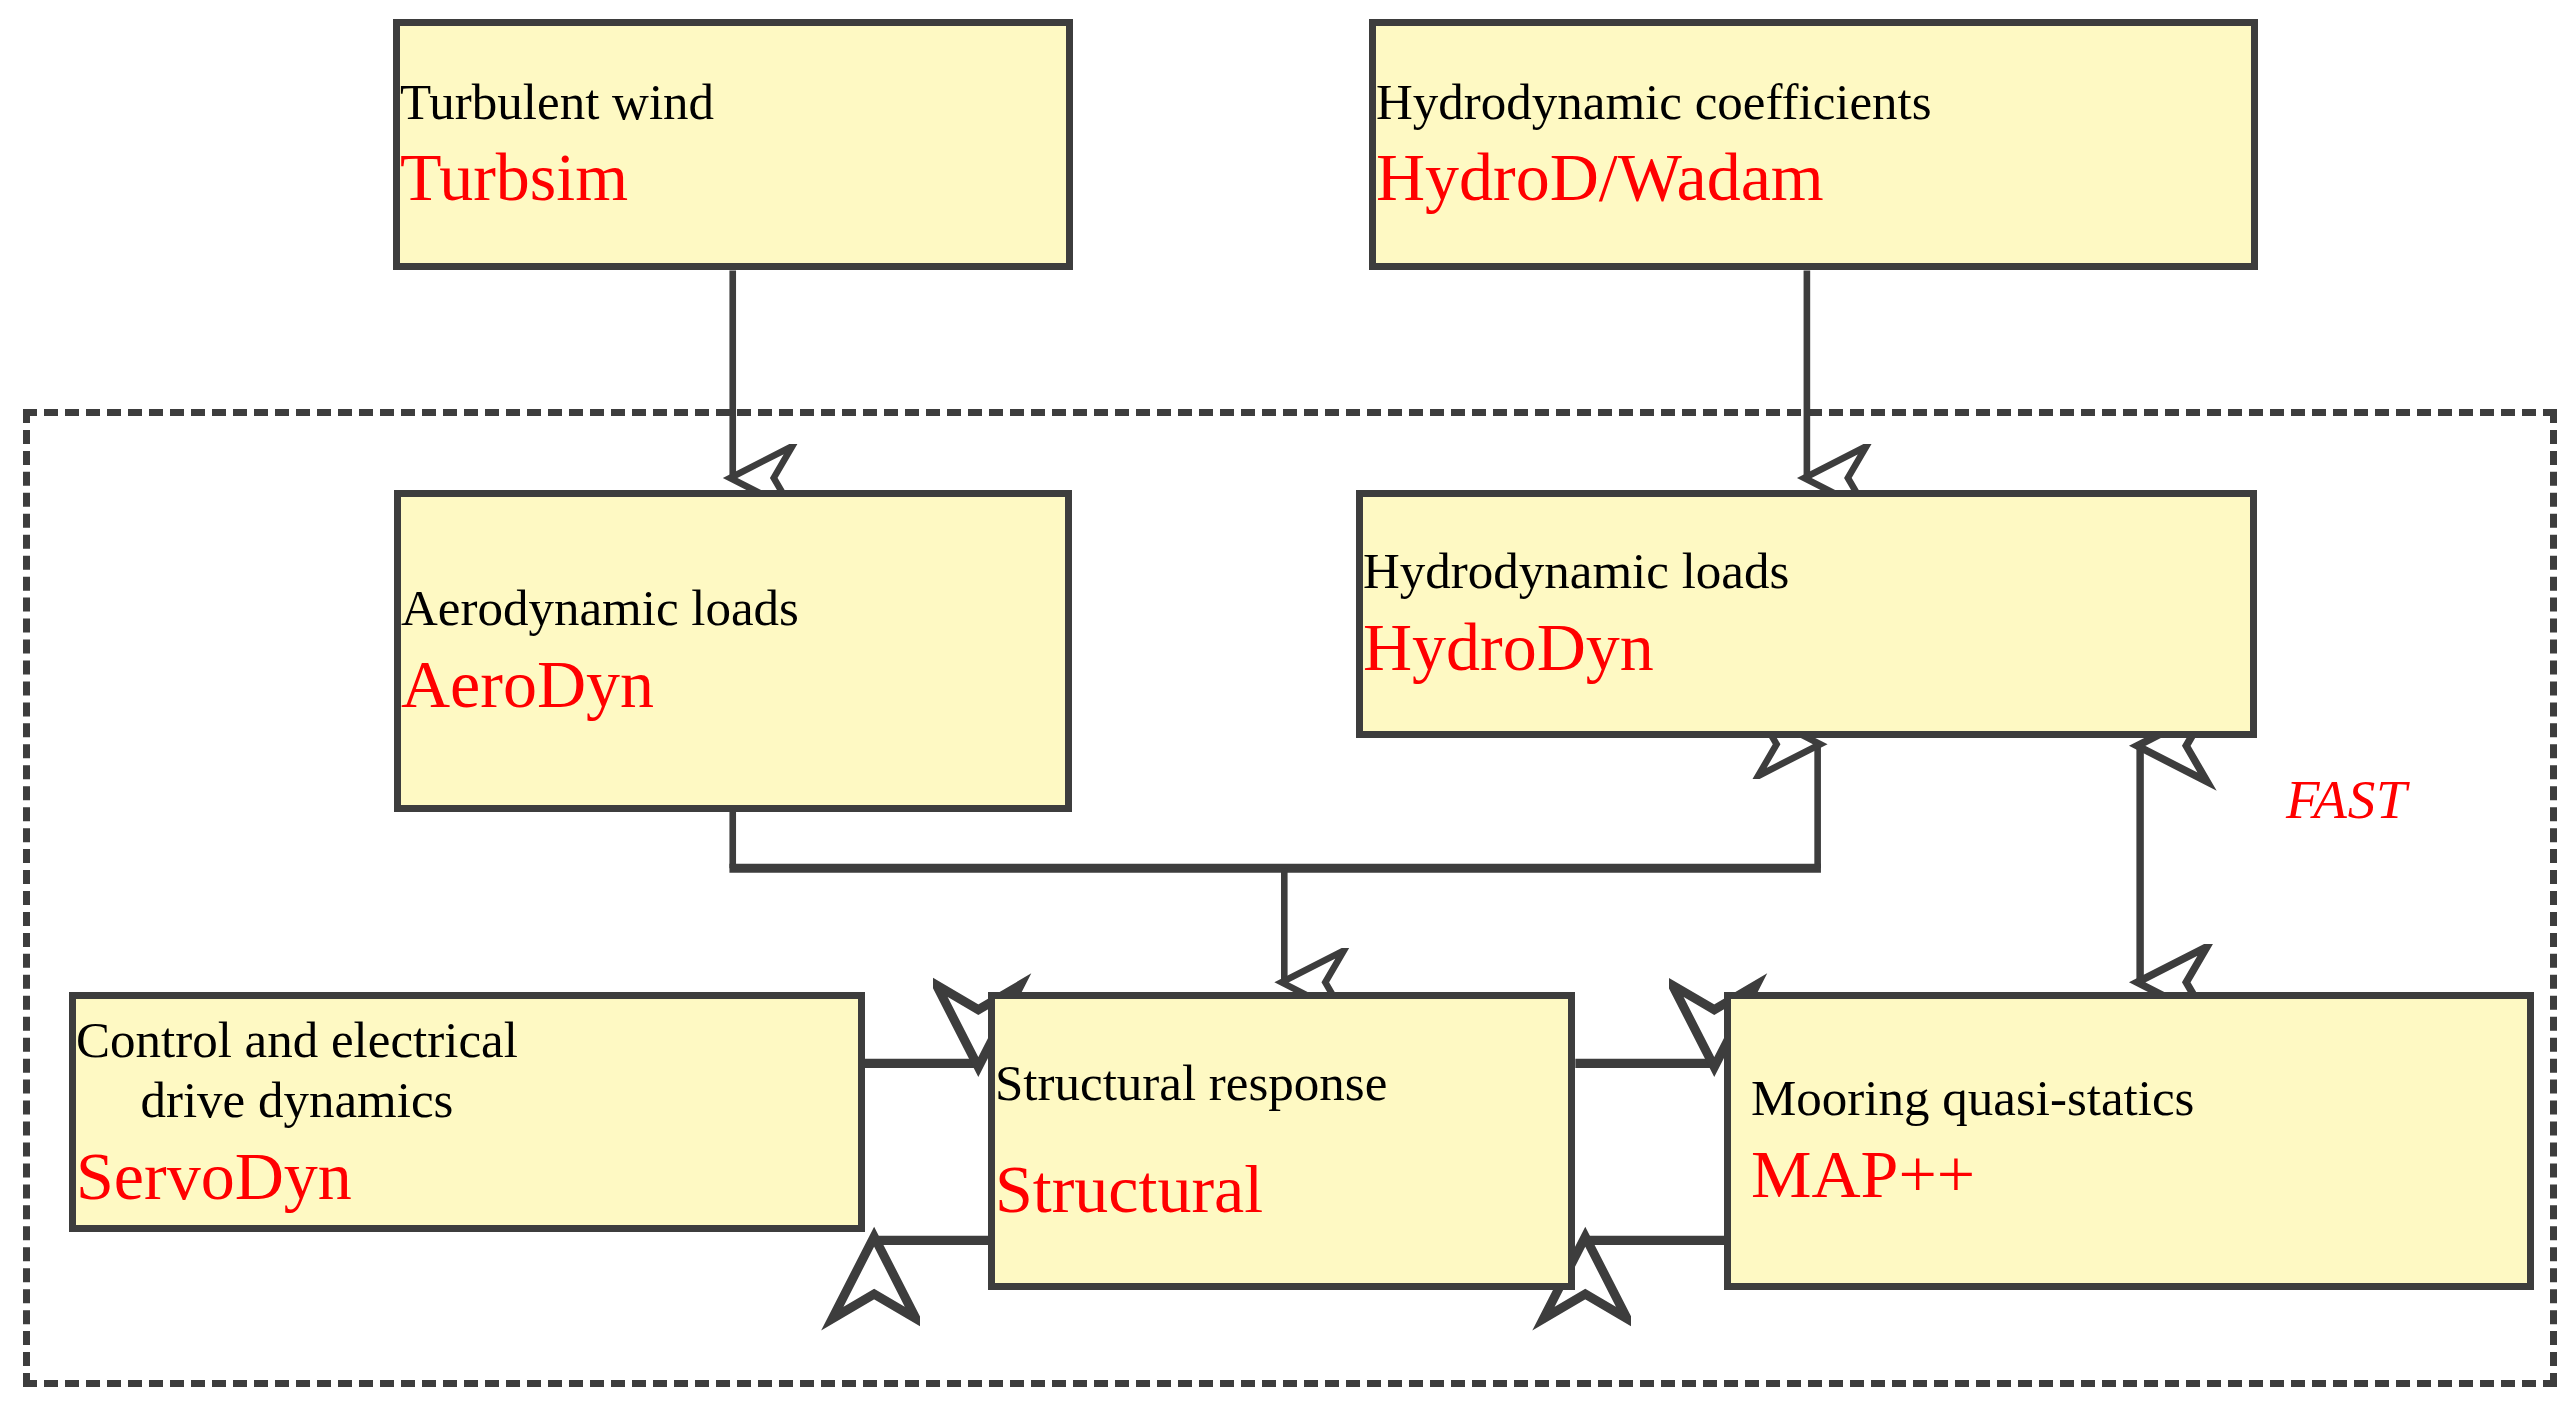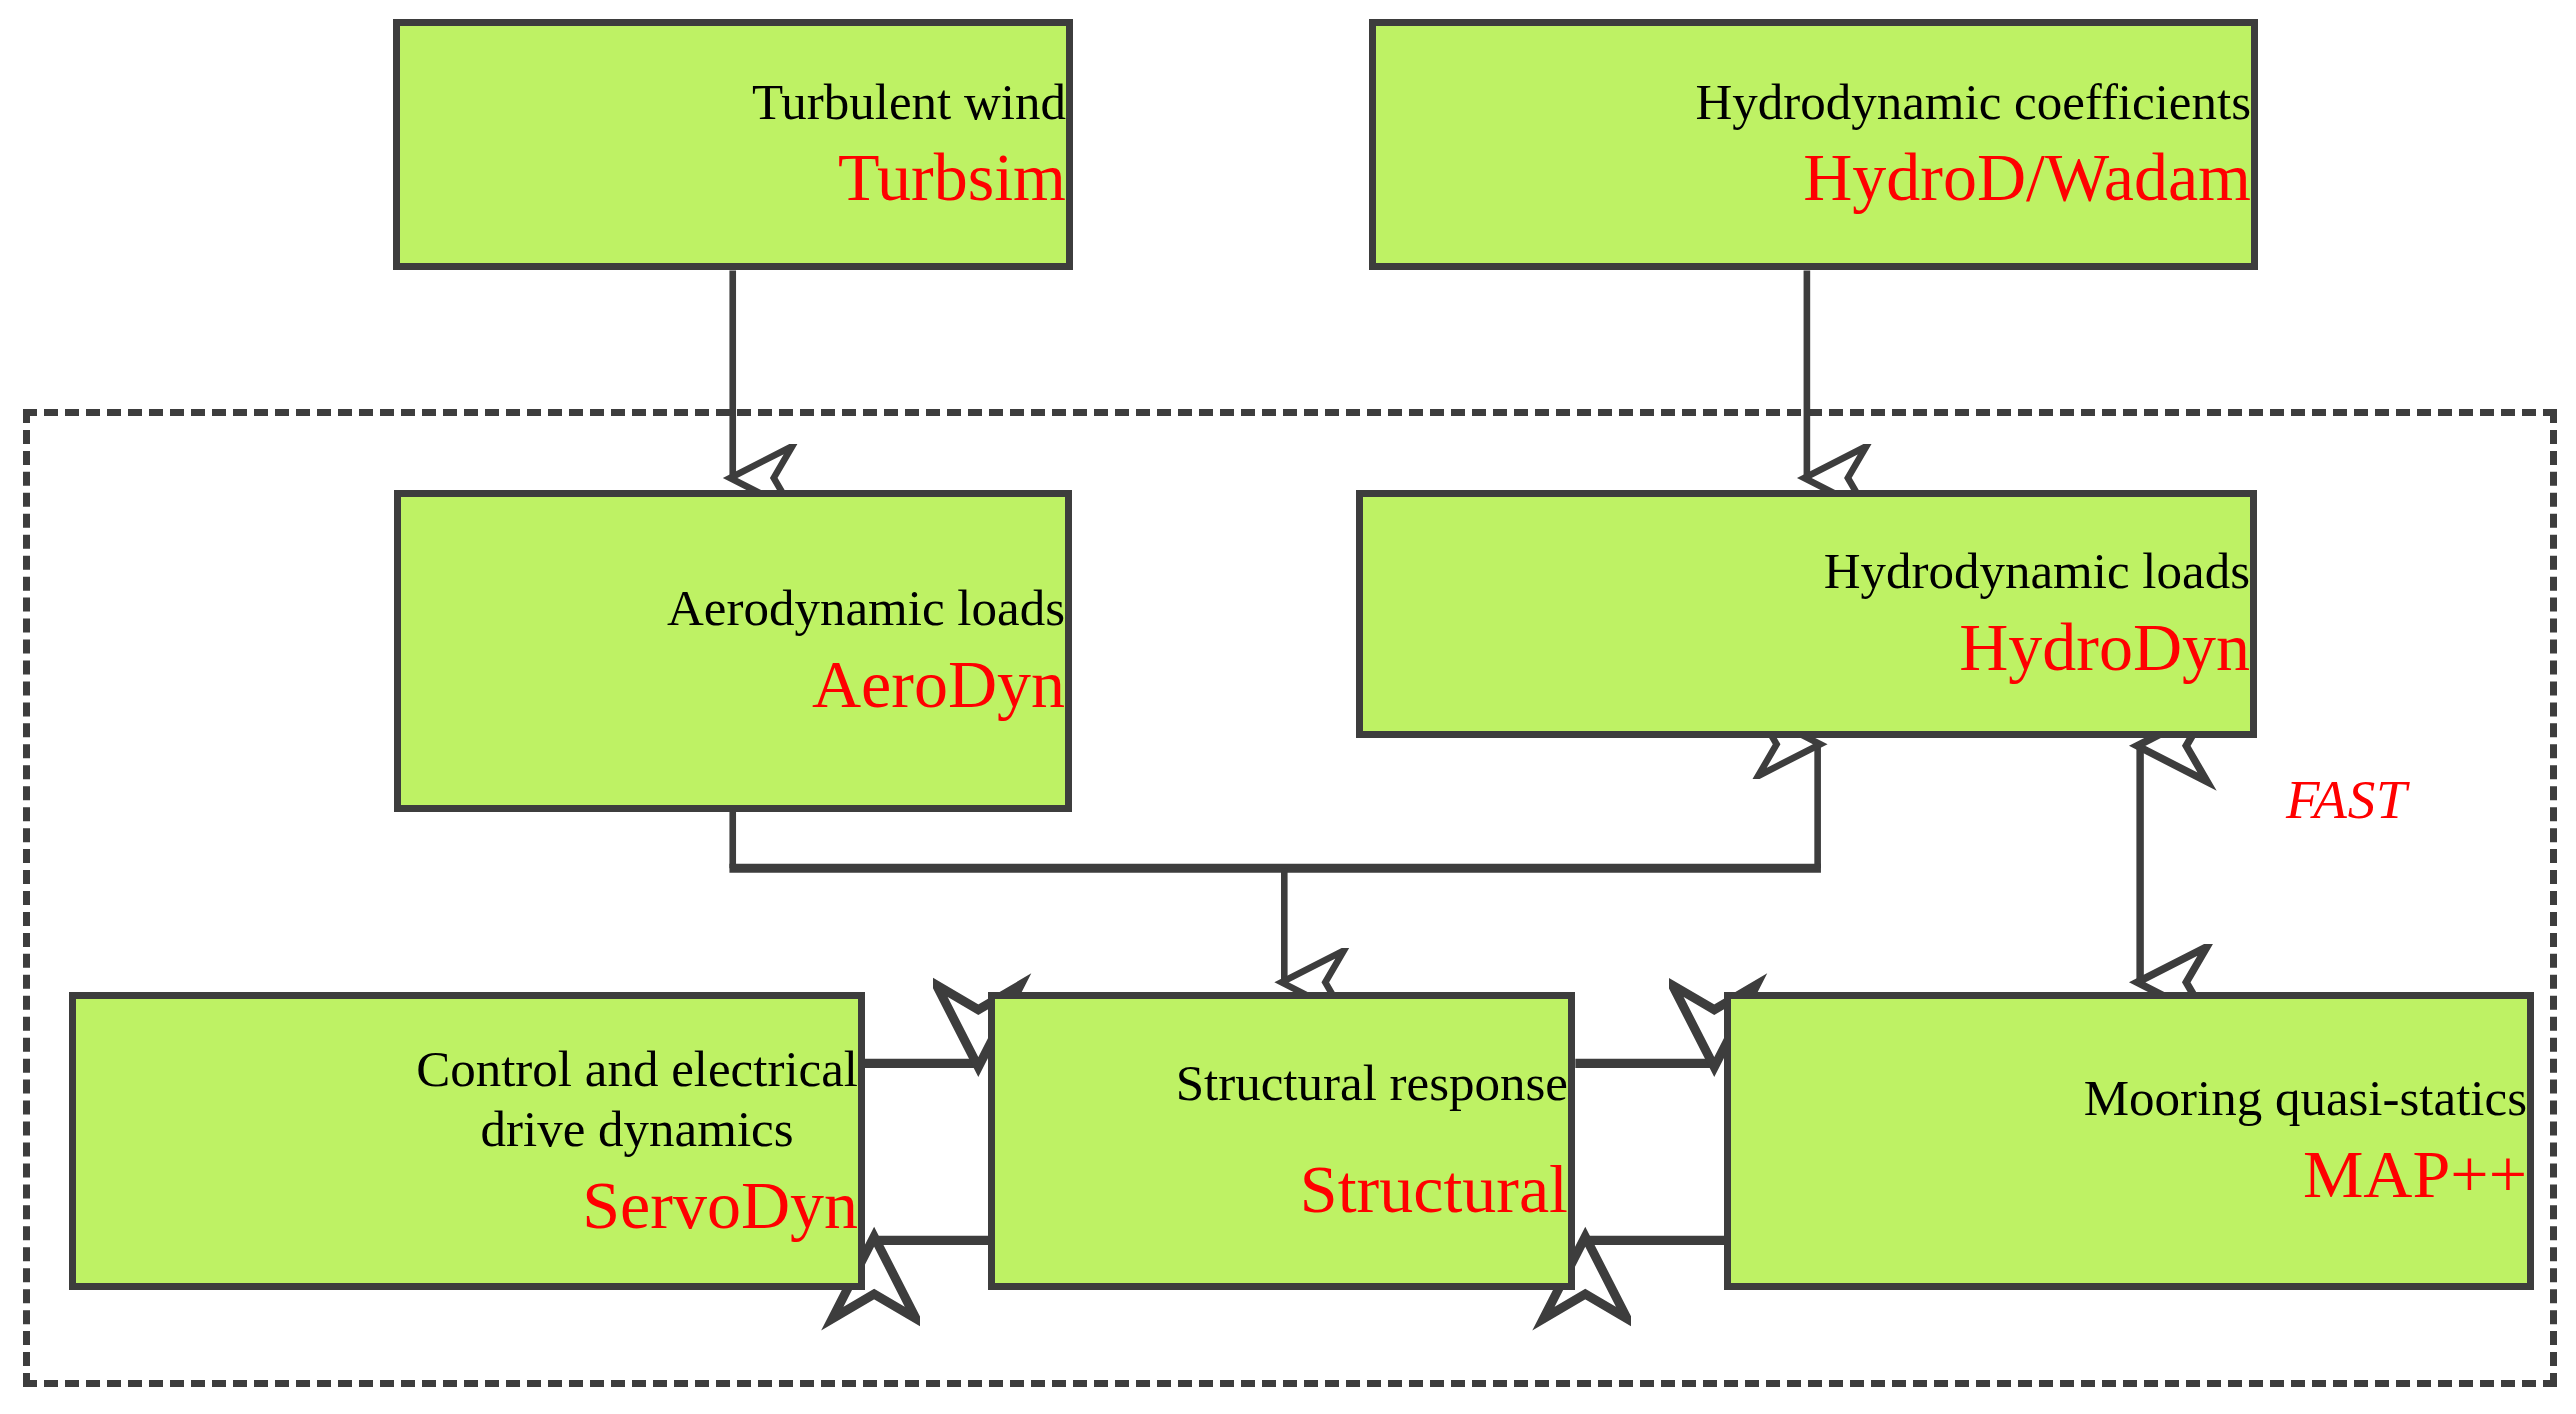"Turbulent wind" .box { align-items: flex-end -> flex-start; background: #bef264 -> #fef9c3 }
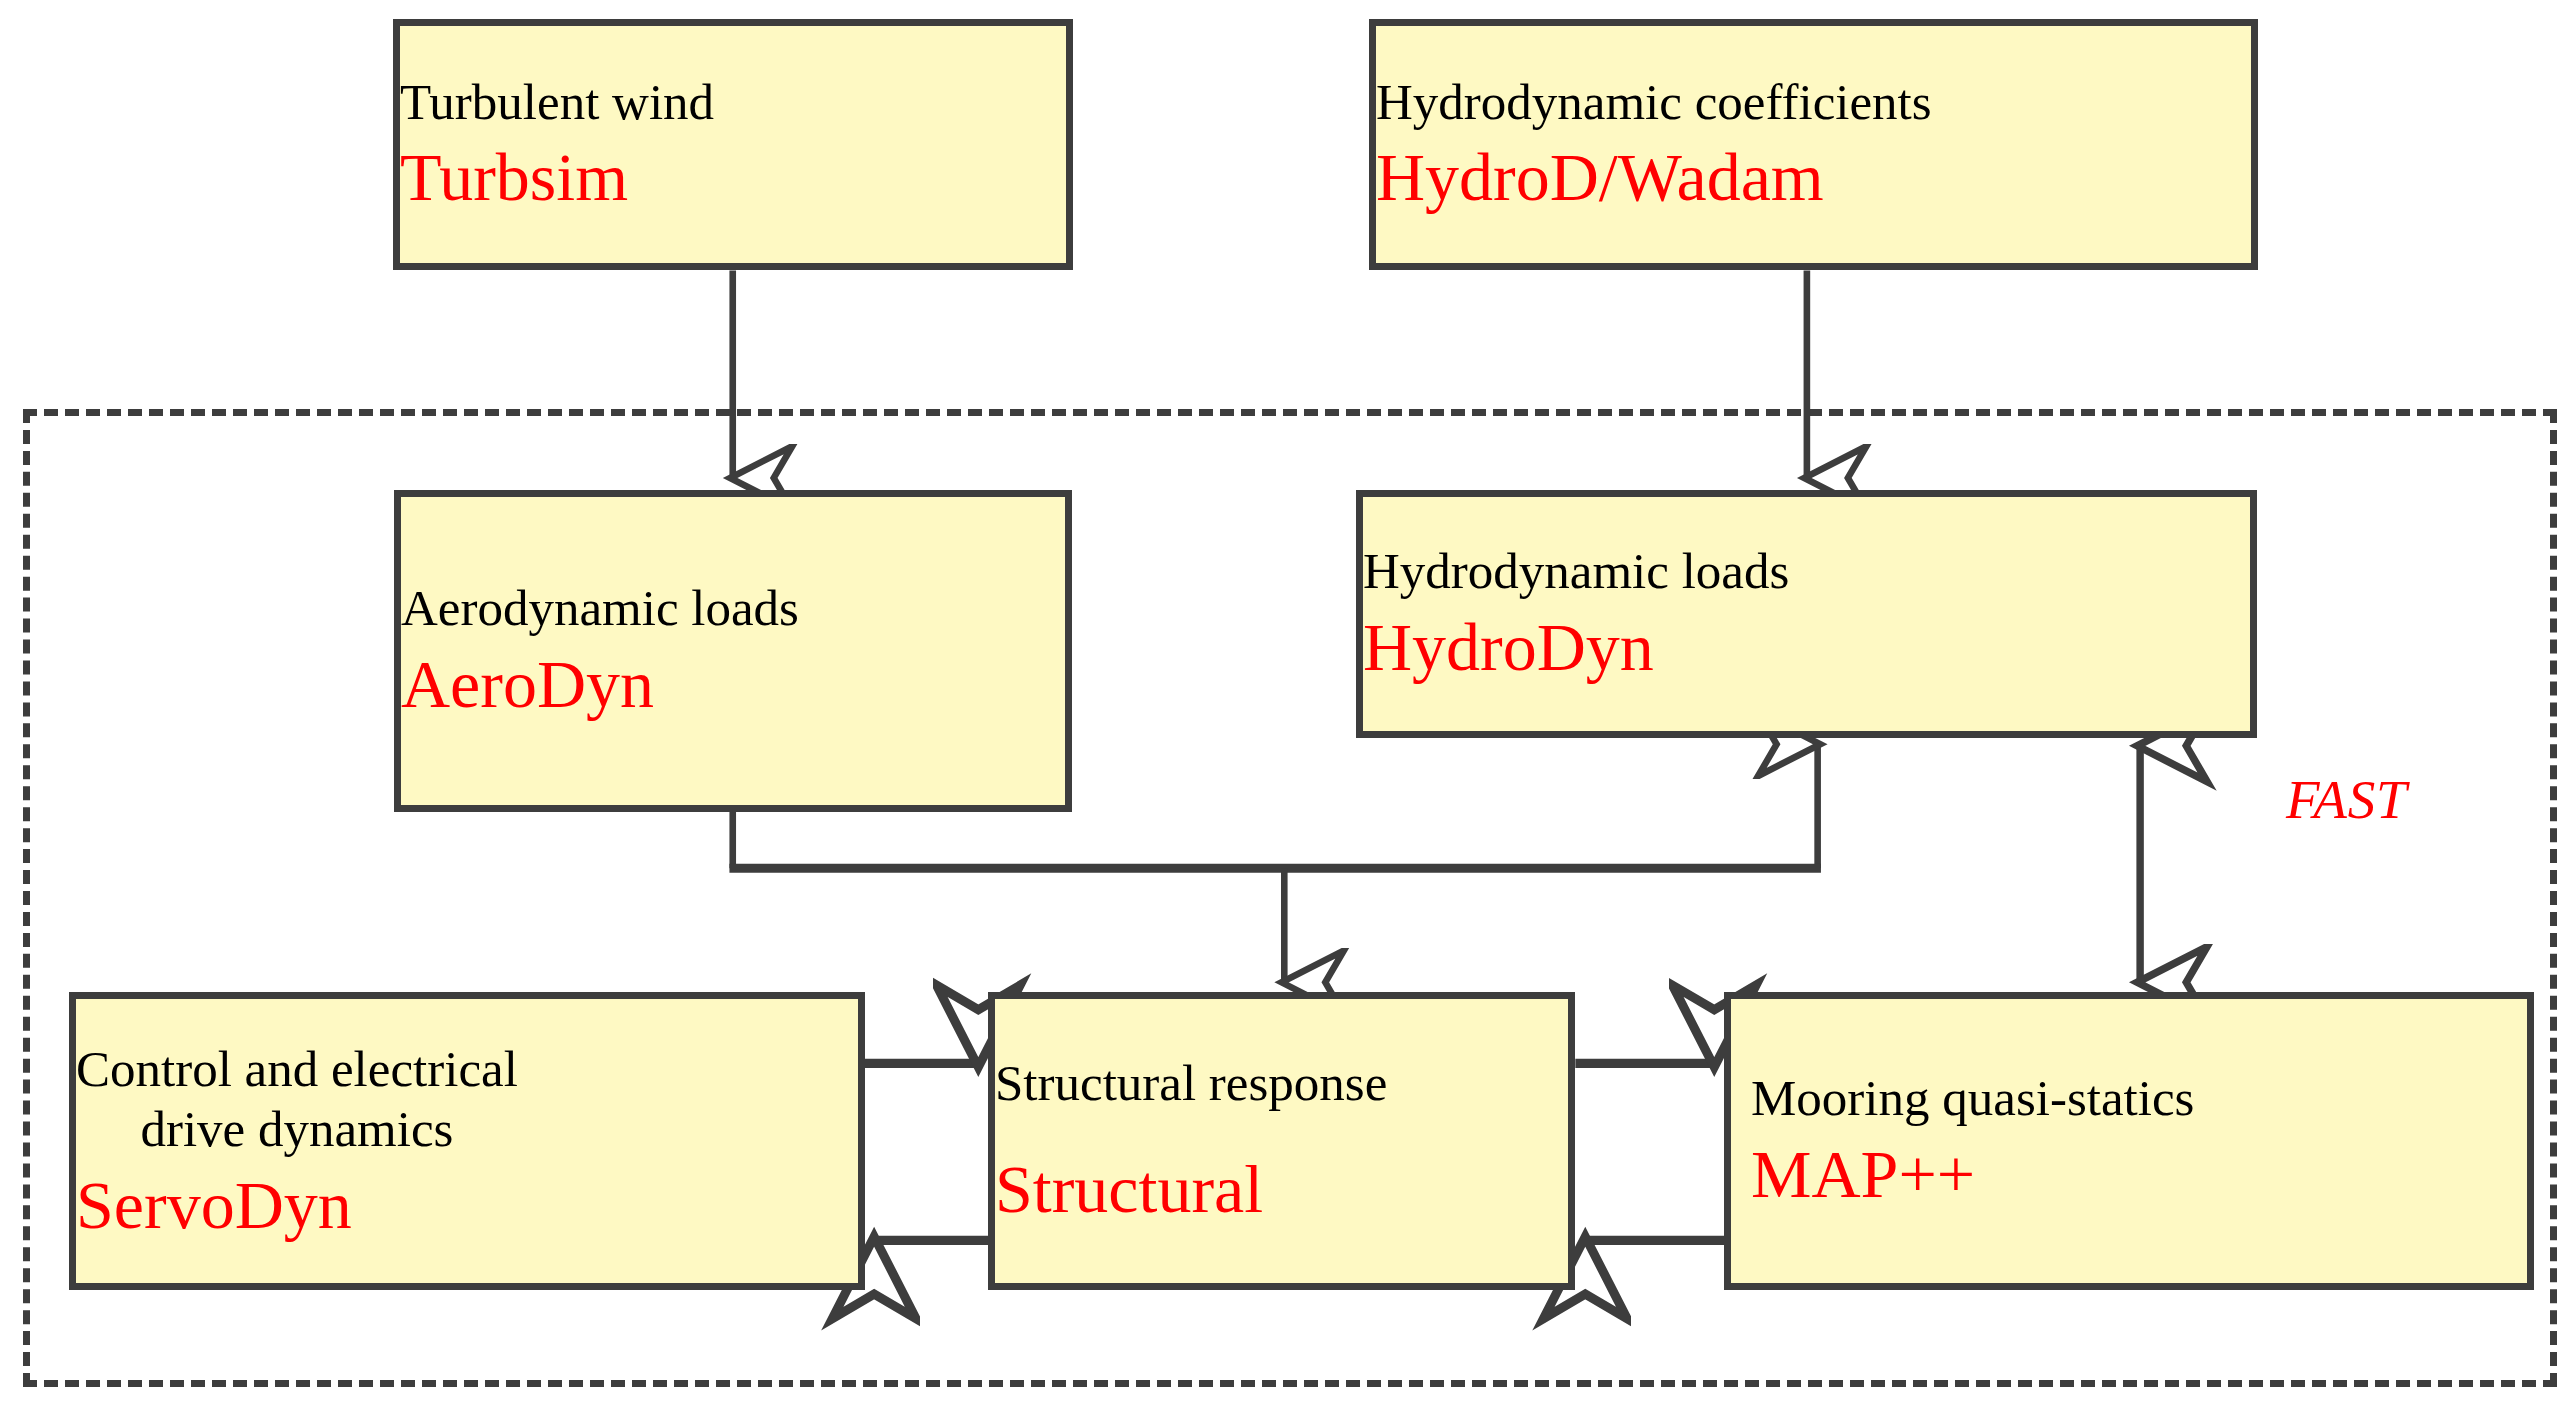"Control and electrical" div.box { height: 298px -> 240px }
